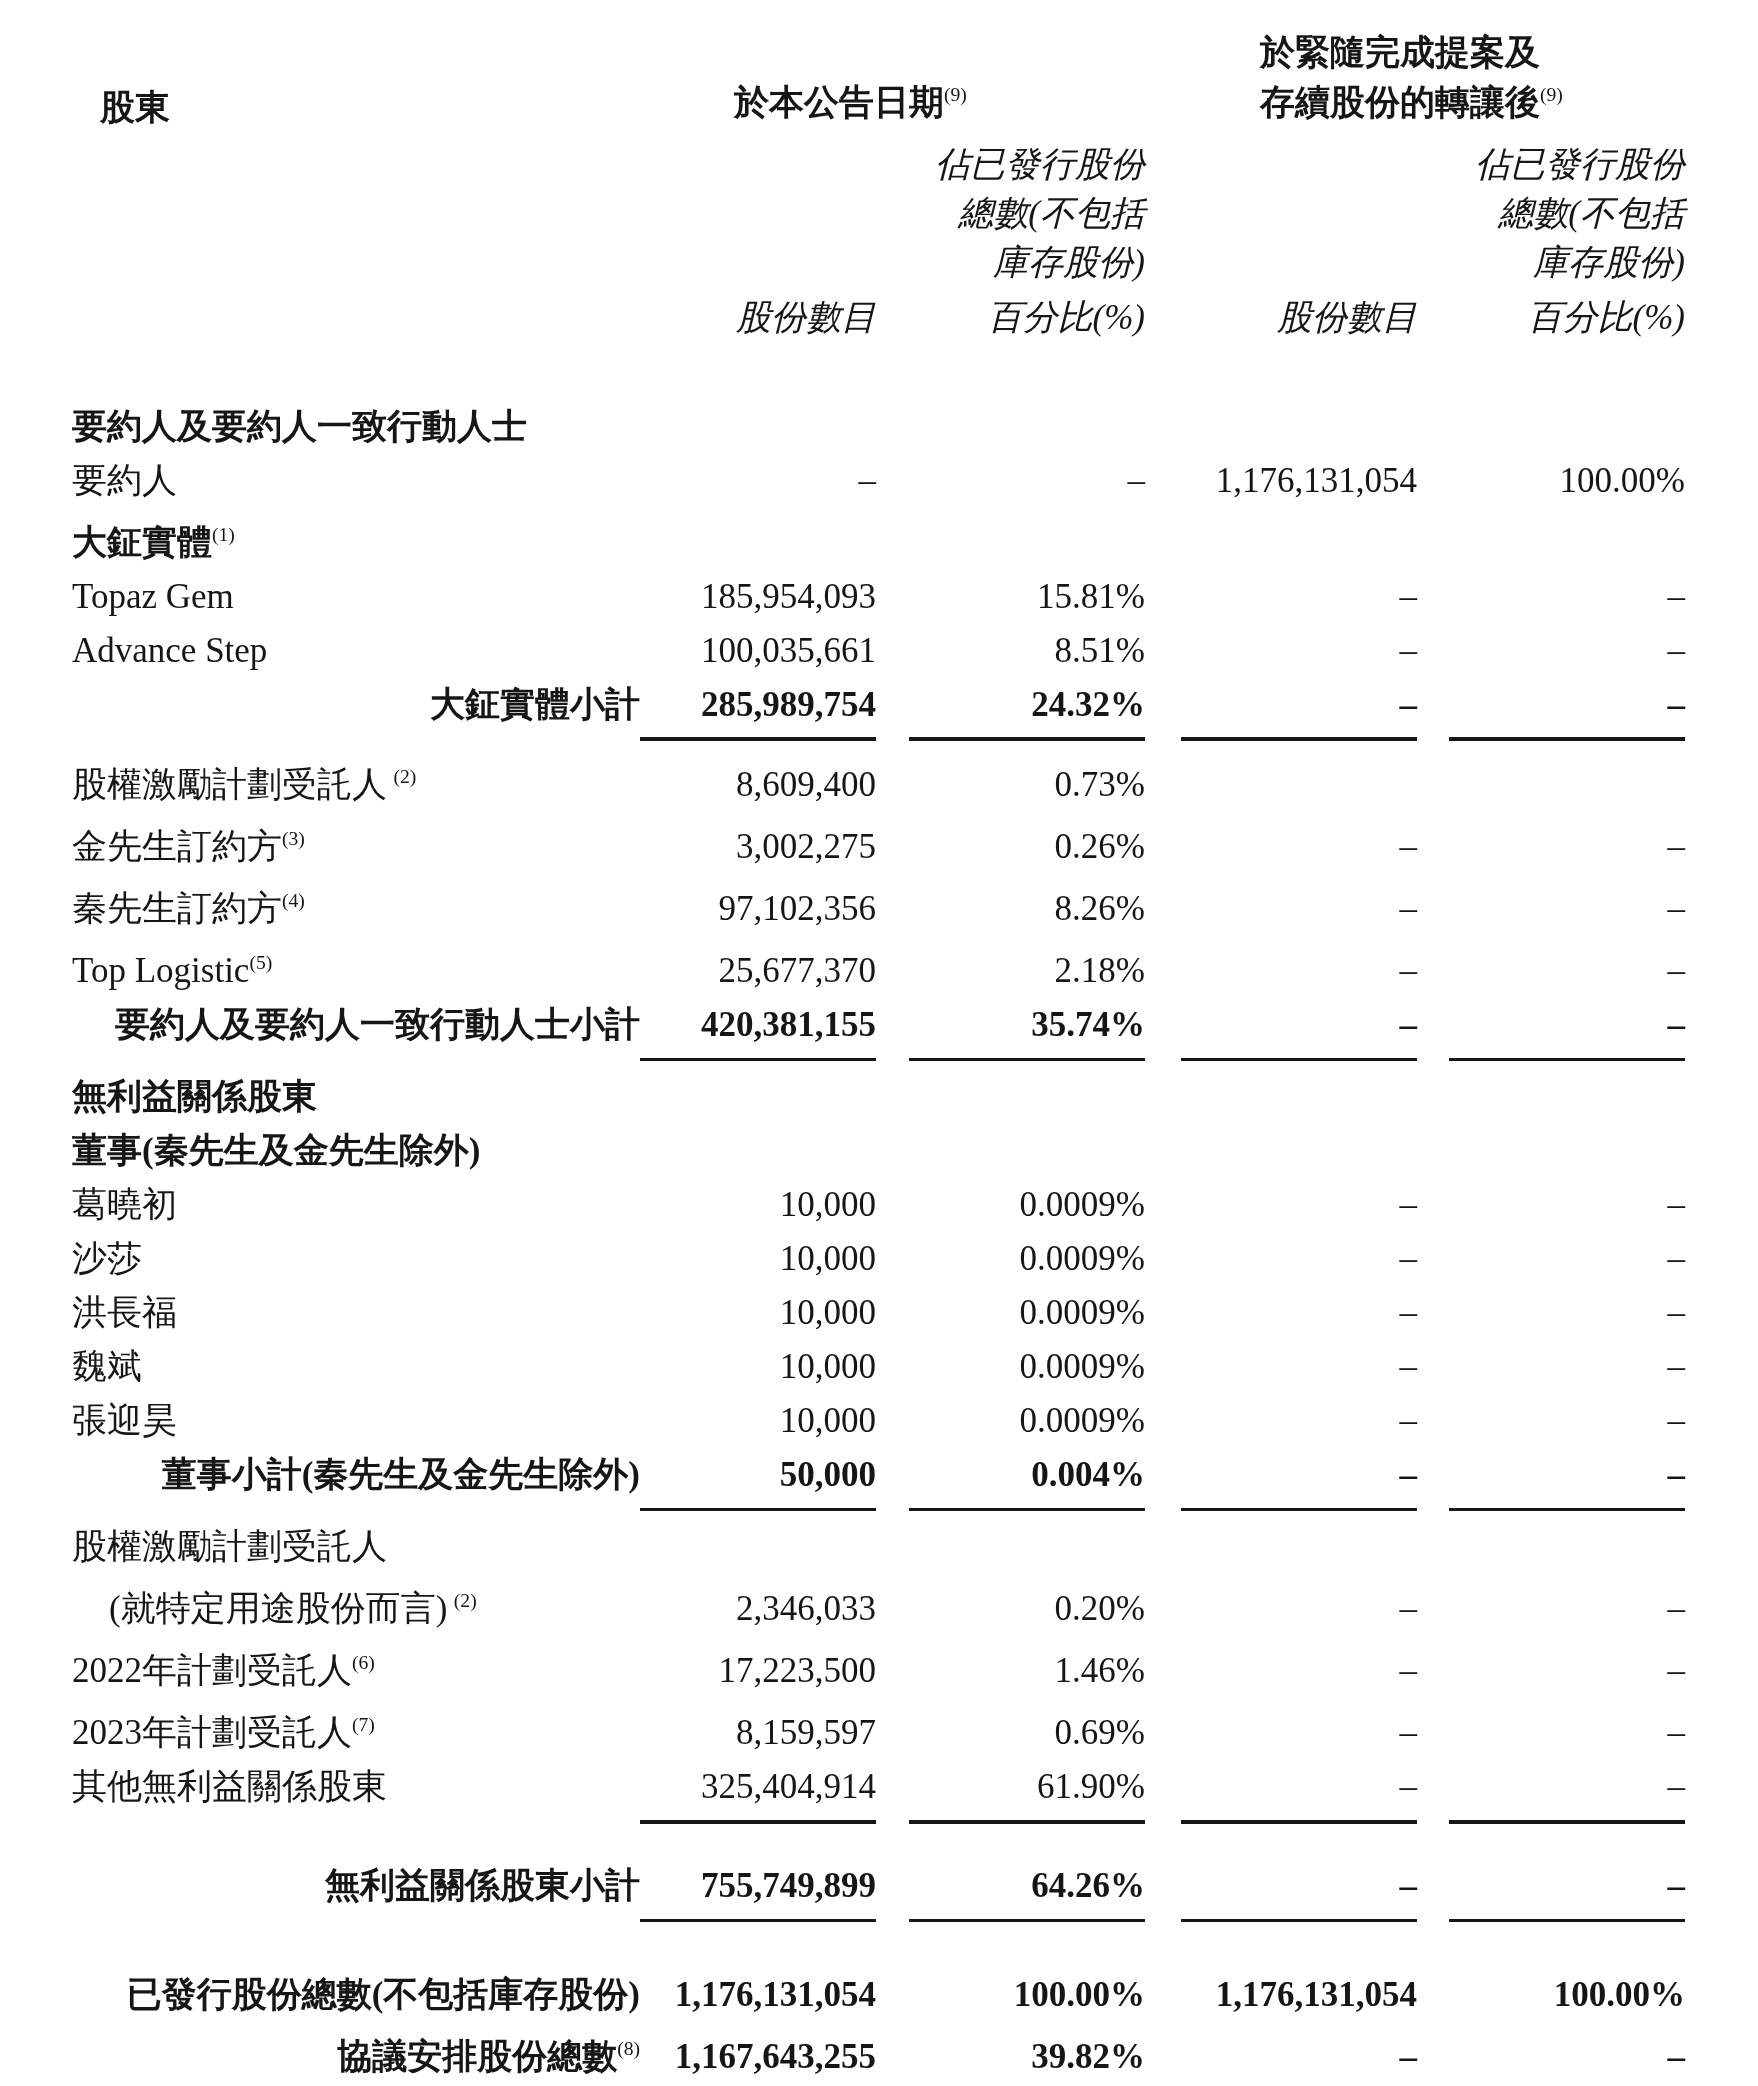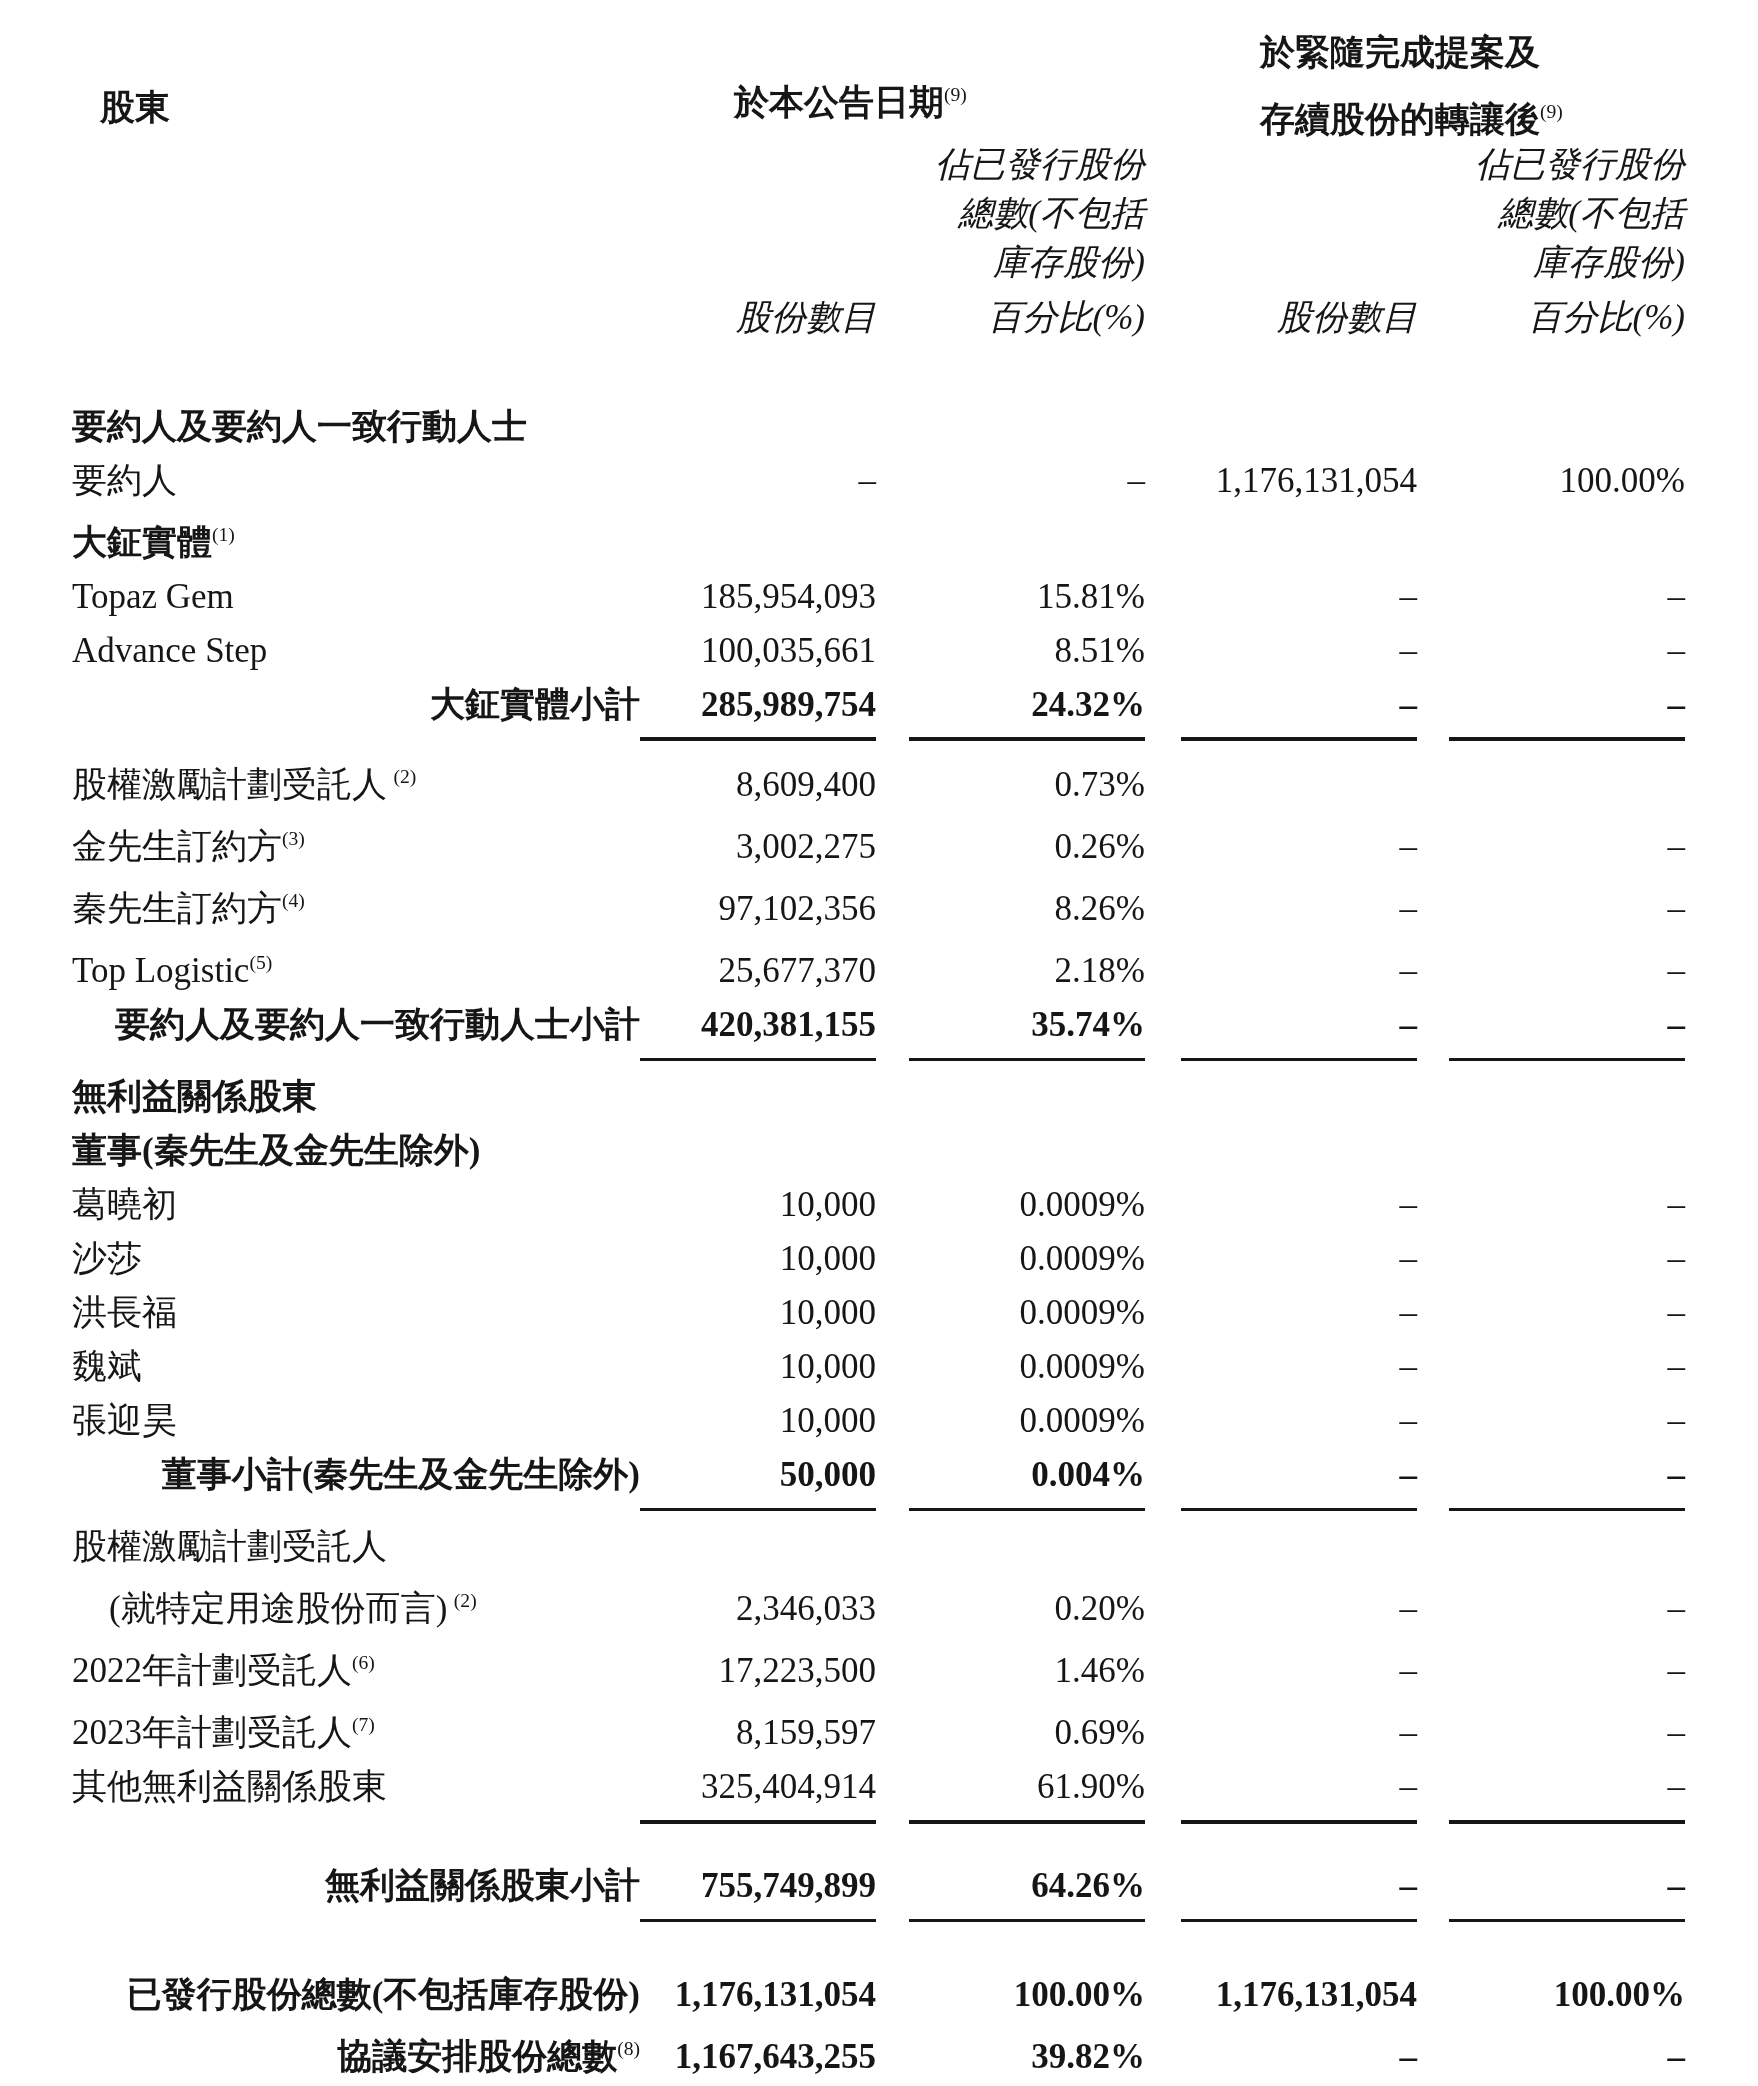"存續股份的轉讓後(9)" div.habs { top: 72px -> 55px }
